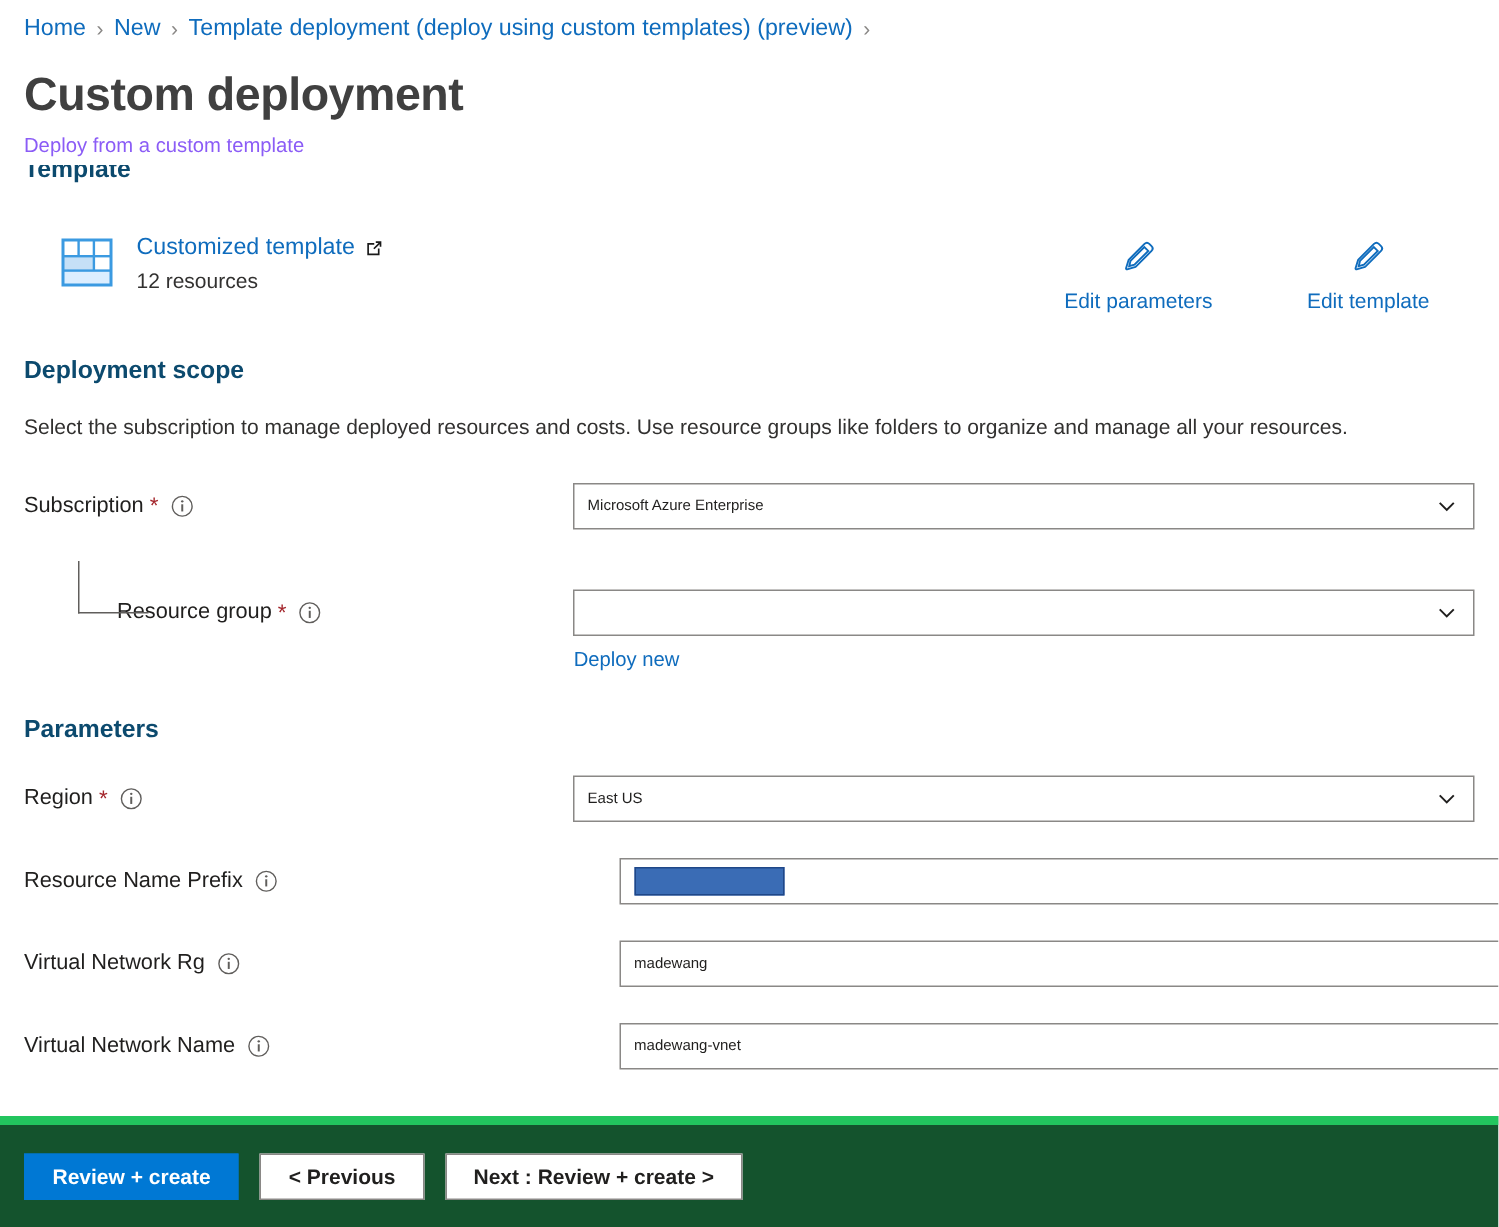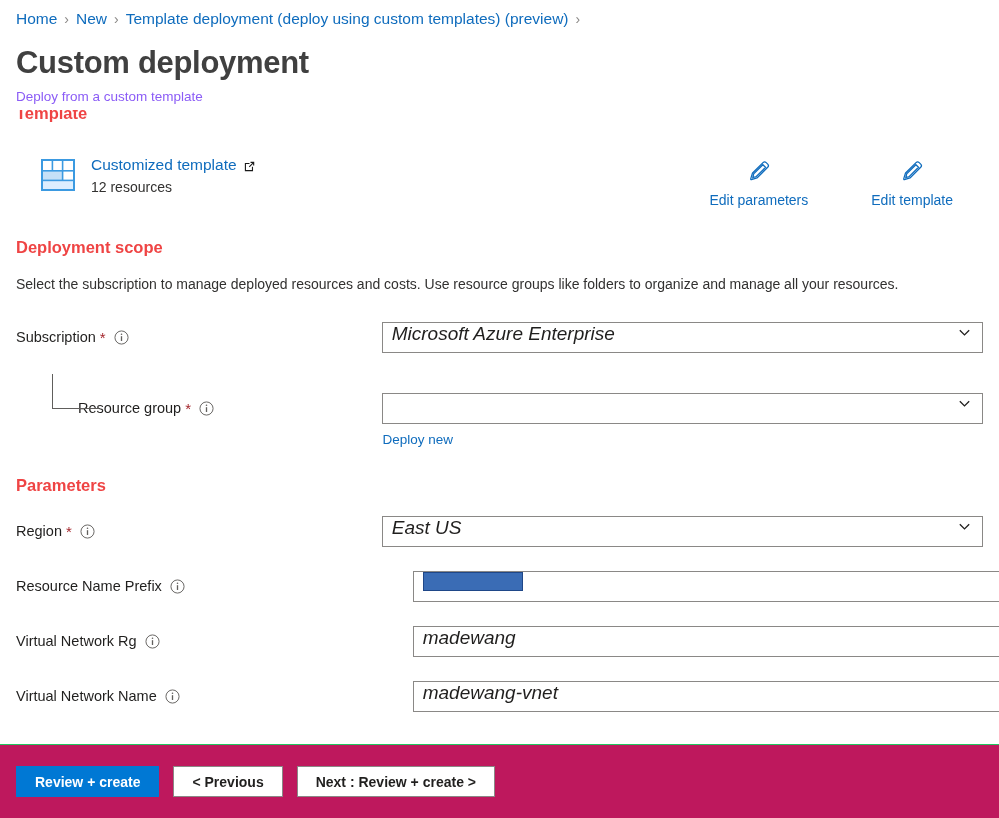"Template" .section-title { color: #ef4444 -> #0c4a6e }
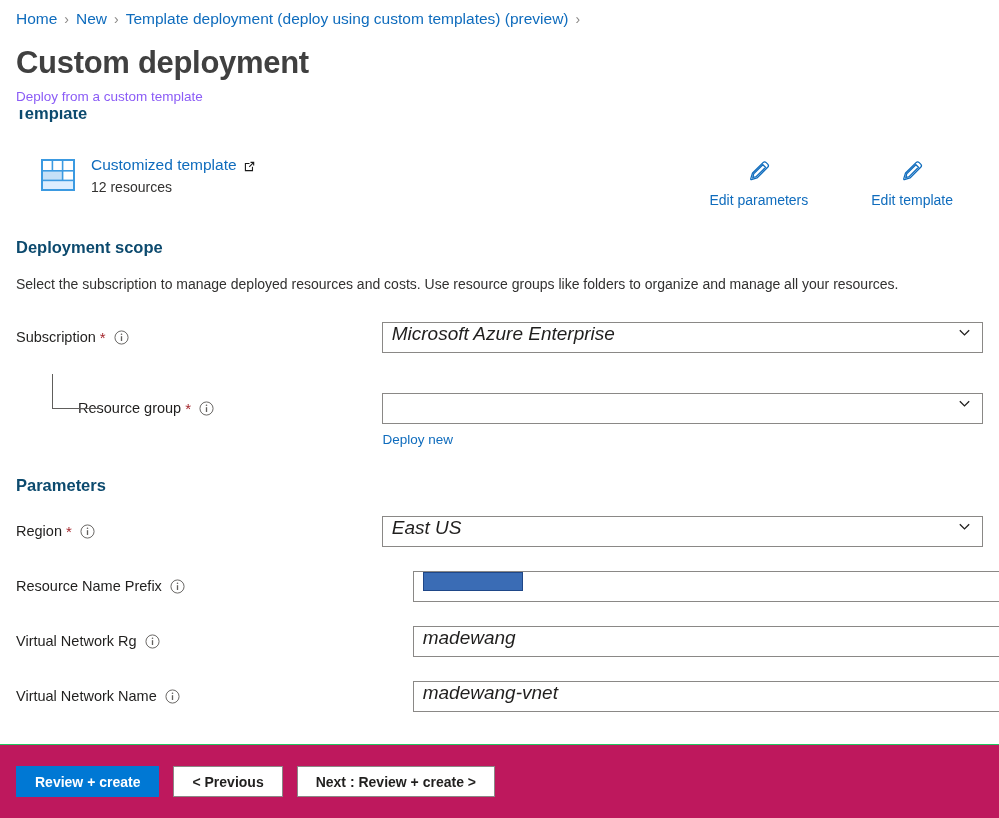"Microsoft Azure Enterprise" .select-box, .text-box { align-items: flex-start -> center; font-size: 19px -> 10px; font-style: italic -> none }
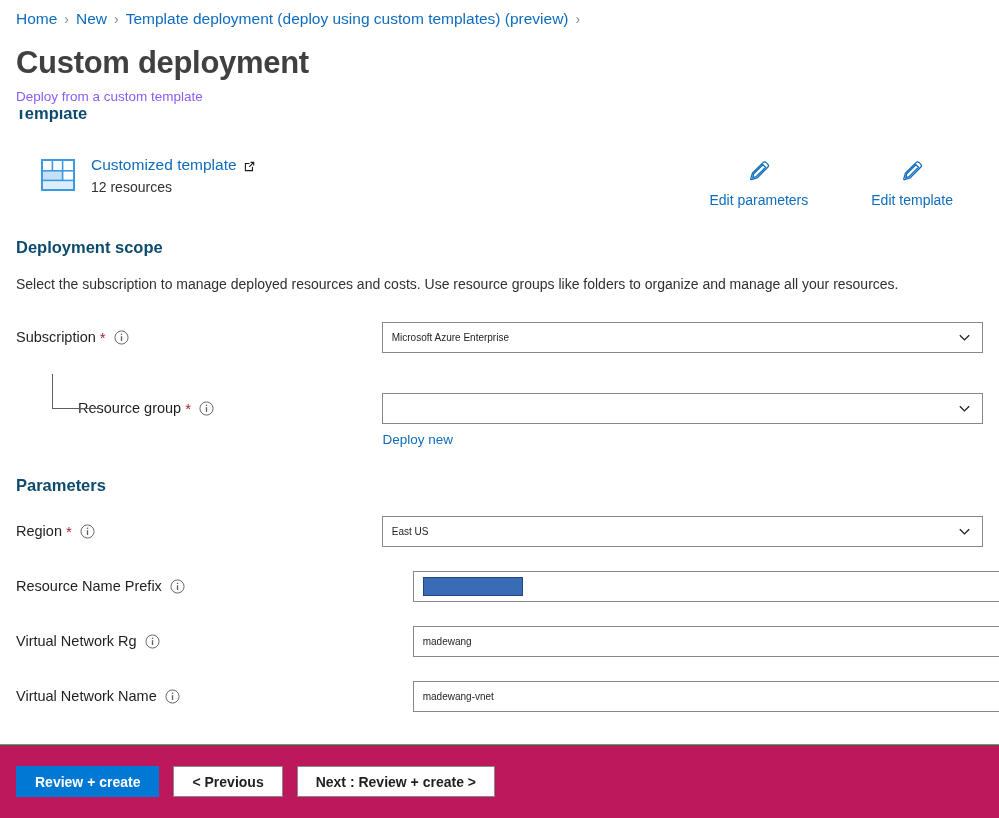"Review + create" .footer { background: #be185d -> #14532d; border-top: 1px solid #22c55e -> 6px solid #22c55e }
